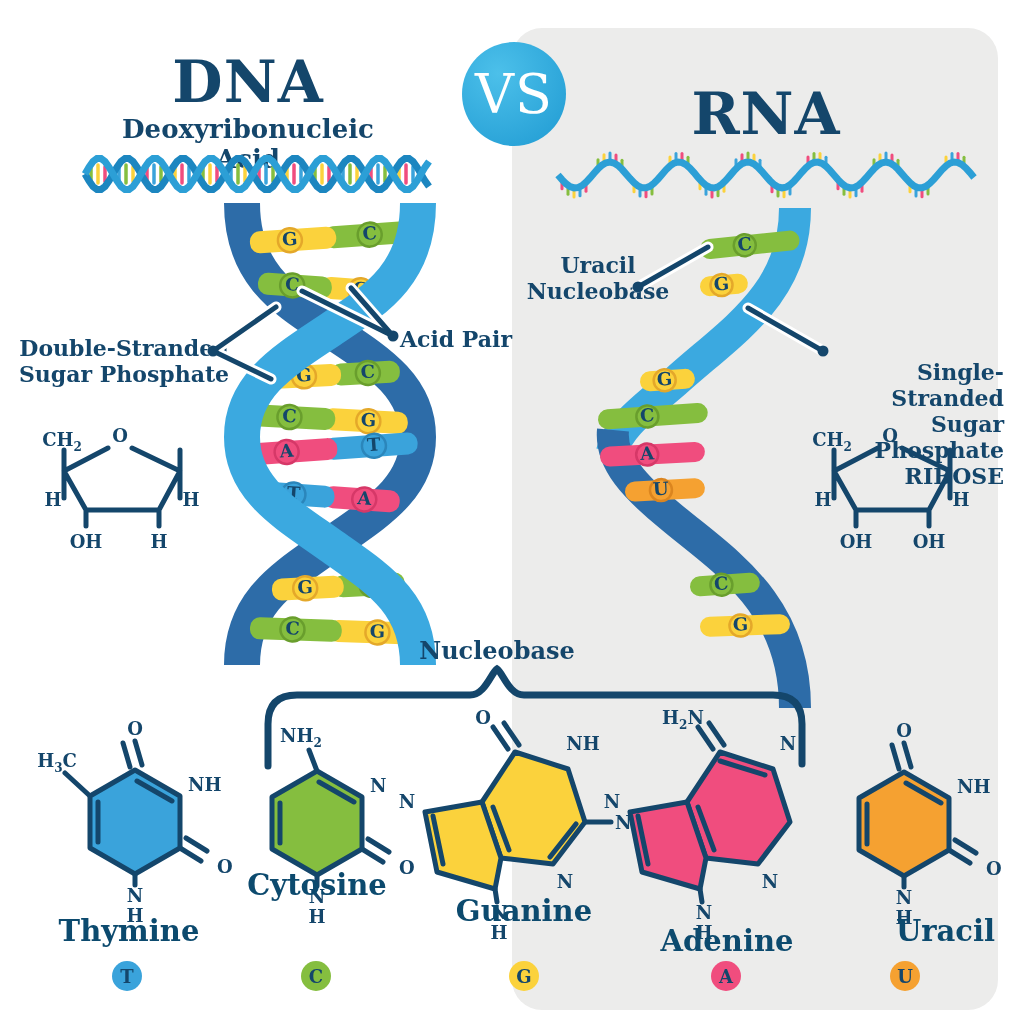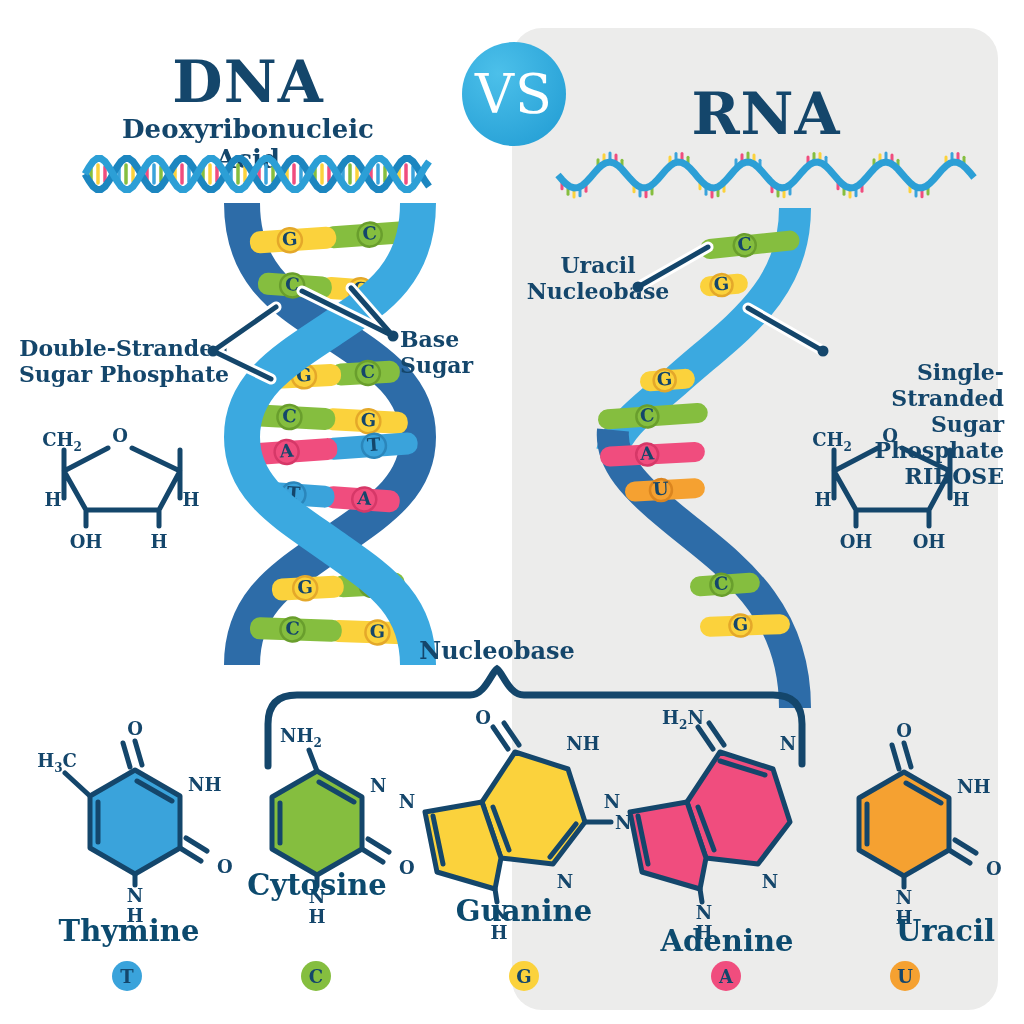"Base Sugar" div.lbl { text: Base Sugar -> Acid Pair }
